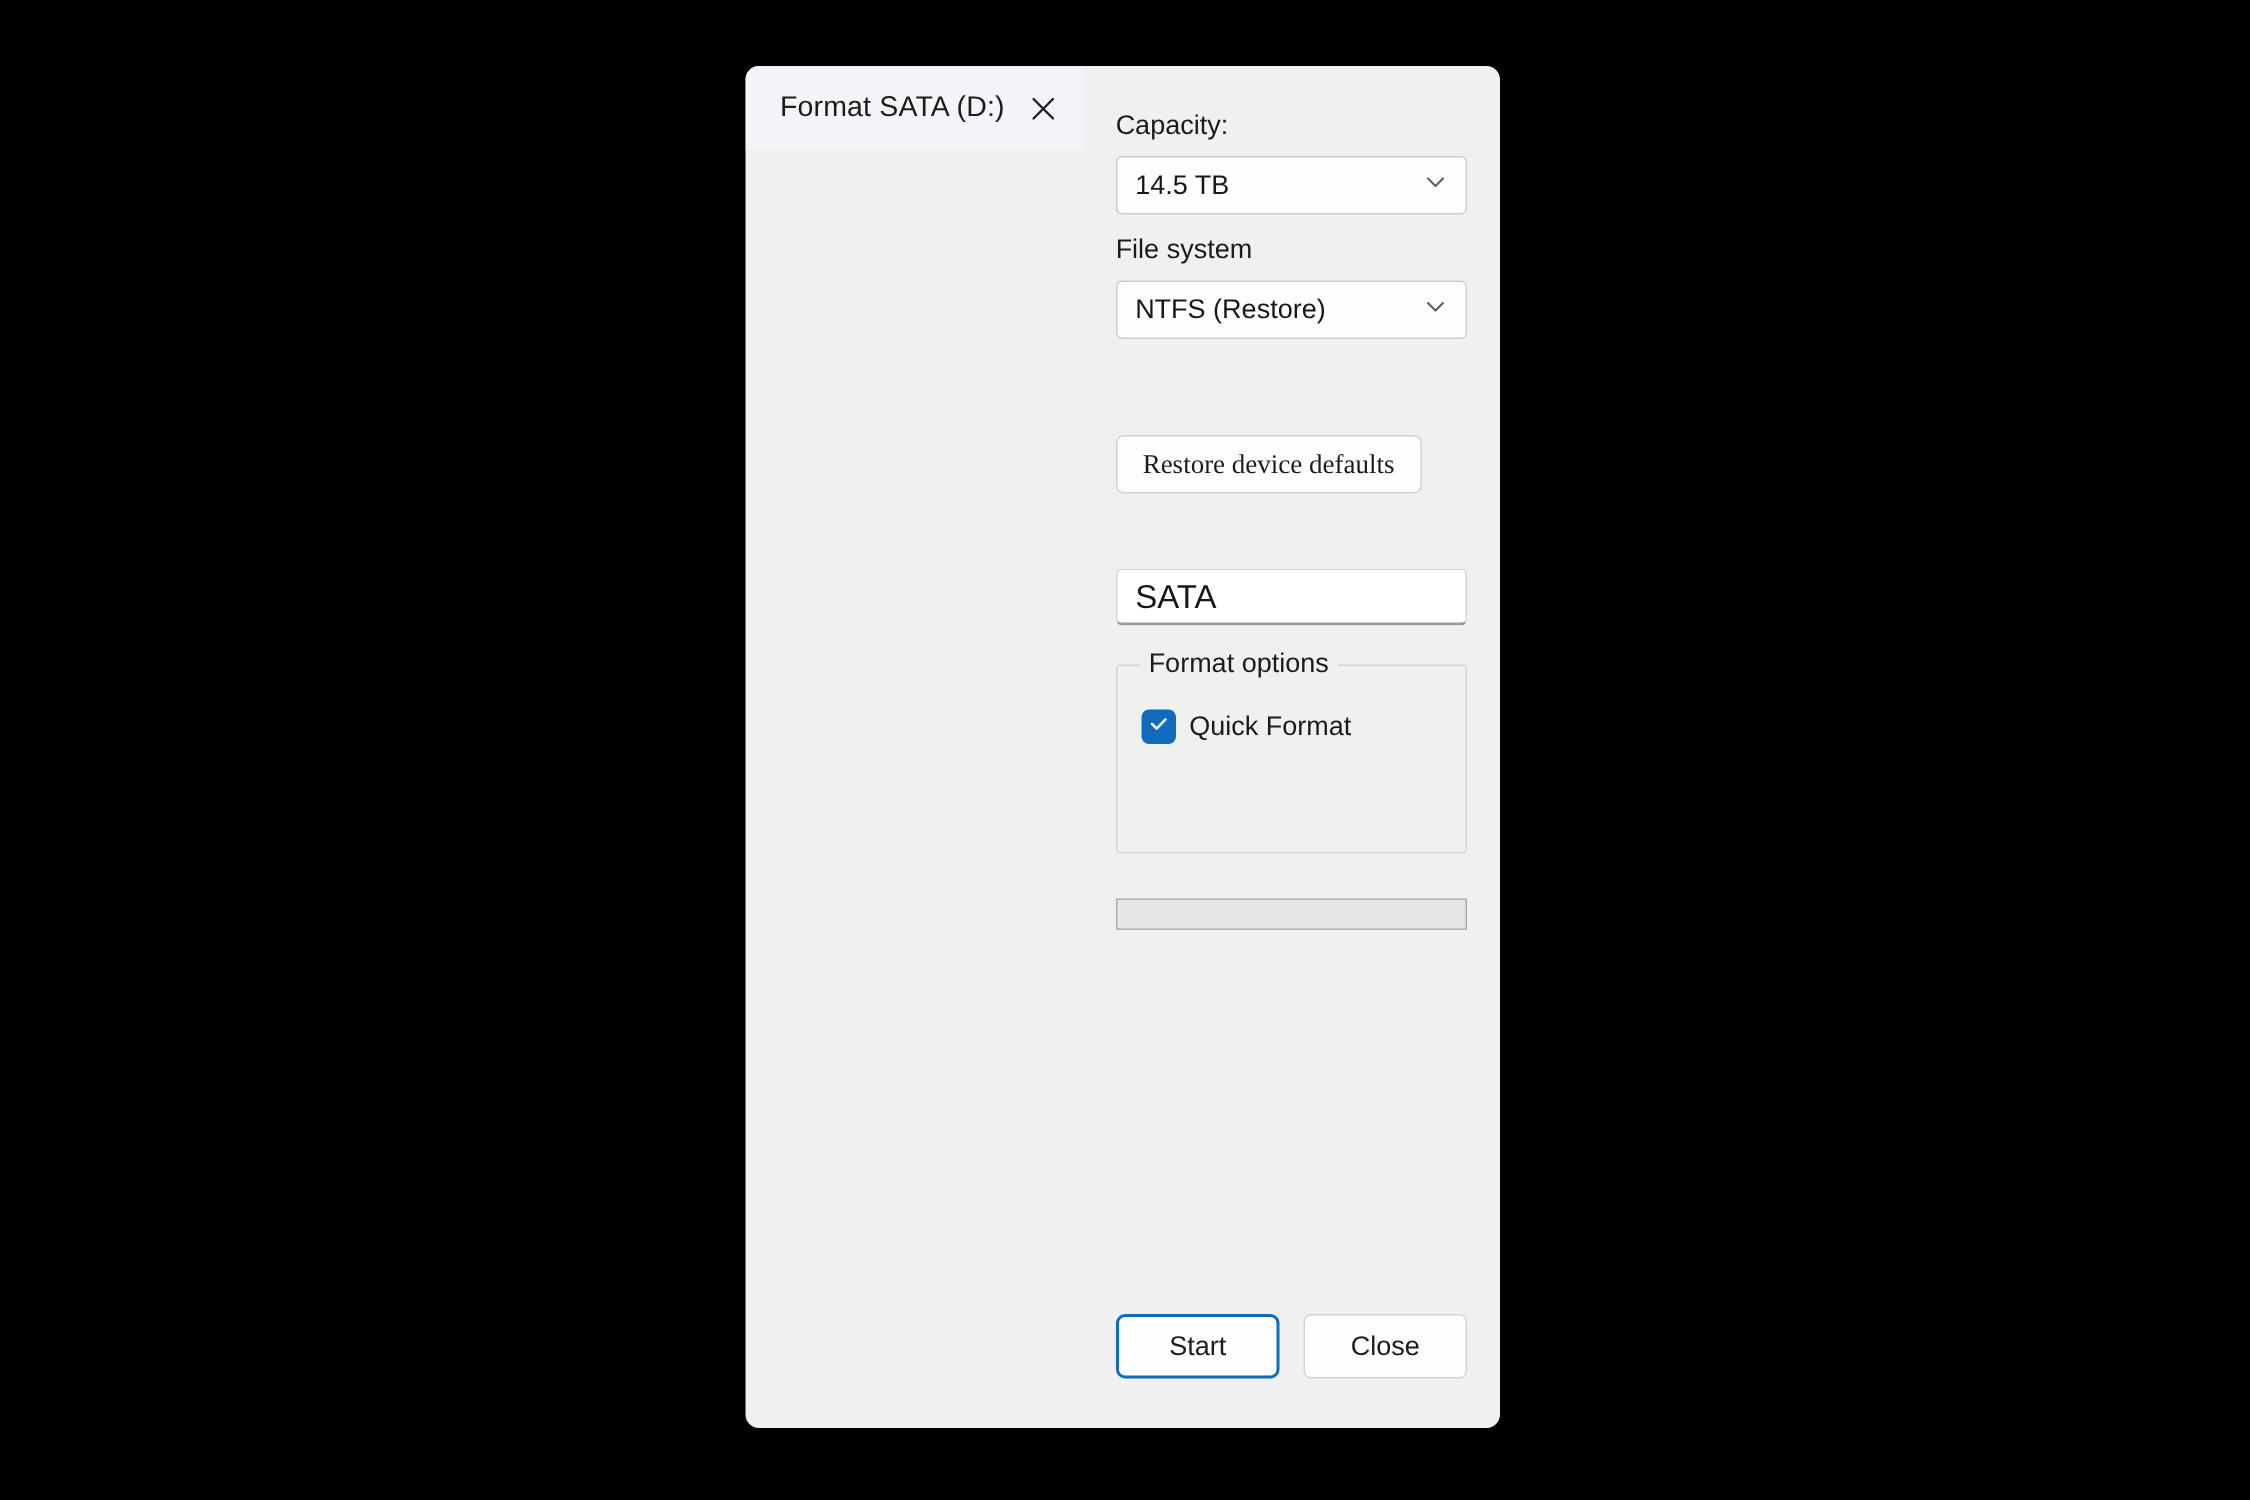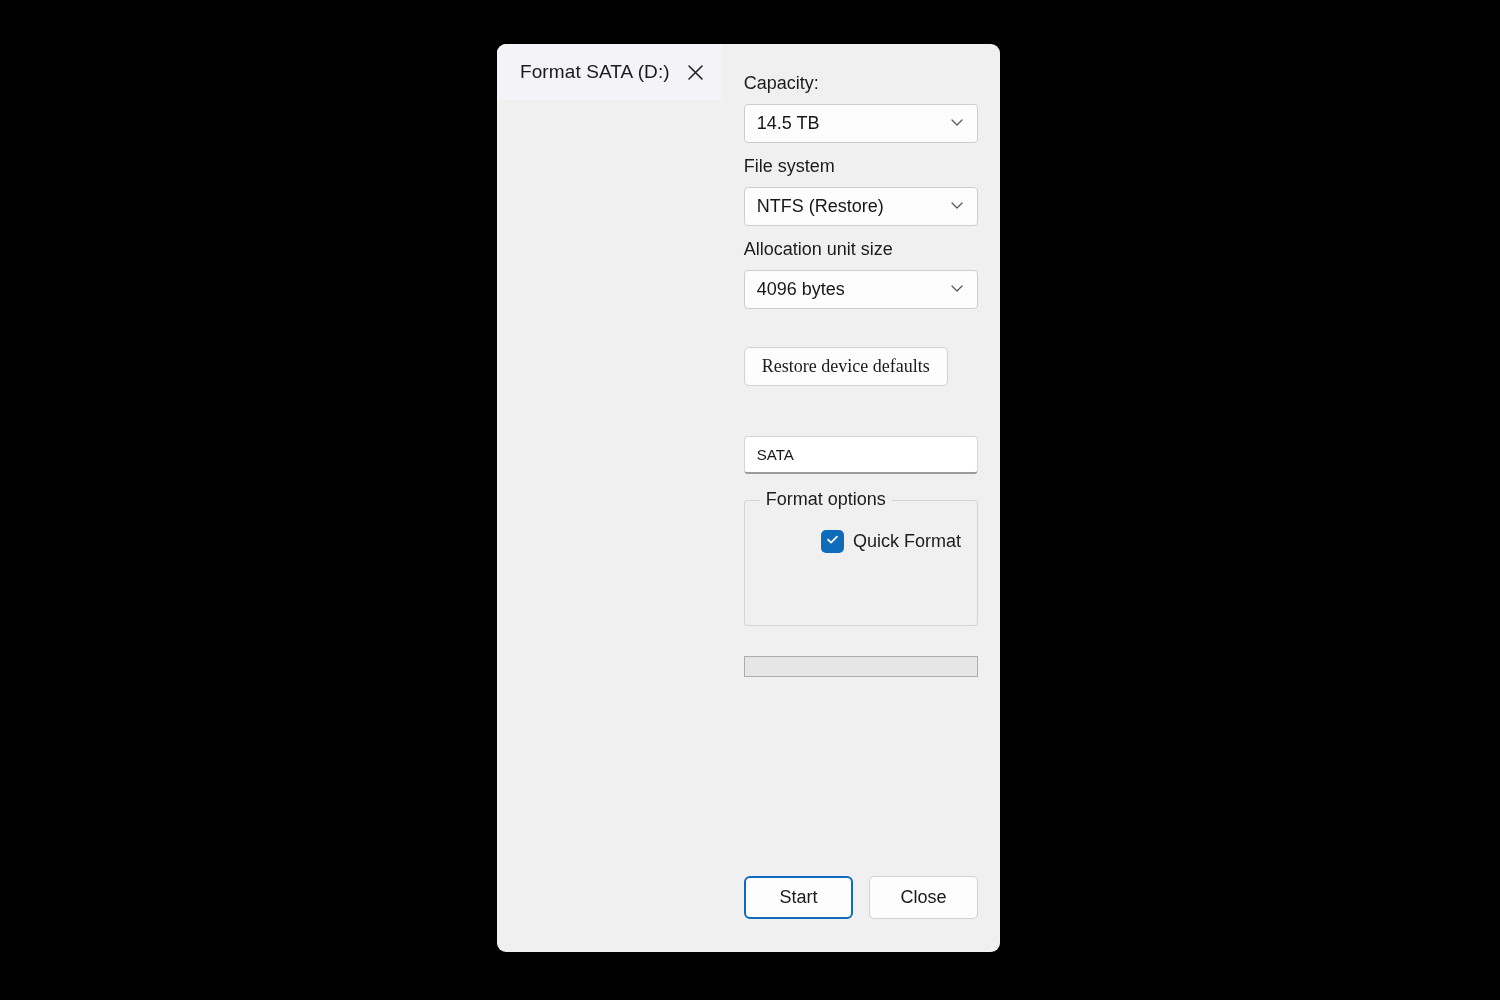"Allocation unit size" div.field-label { html: <div>Allocation unit size</div> -> none }
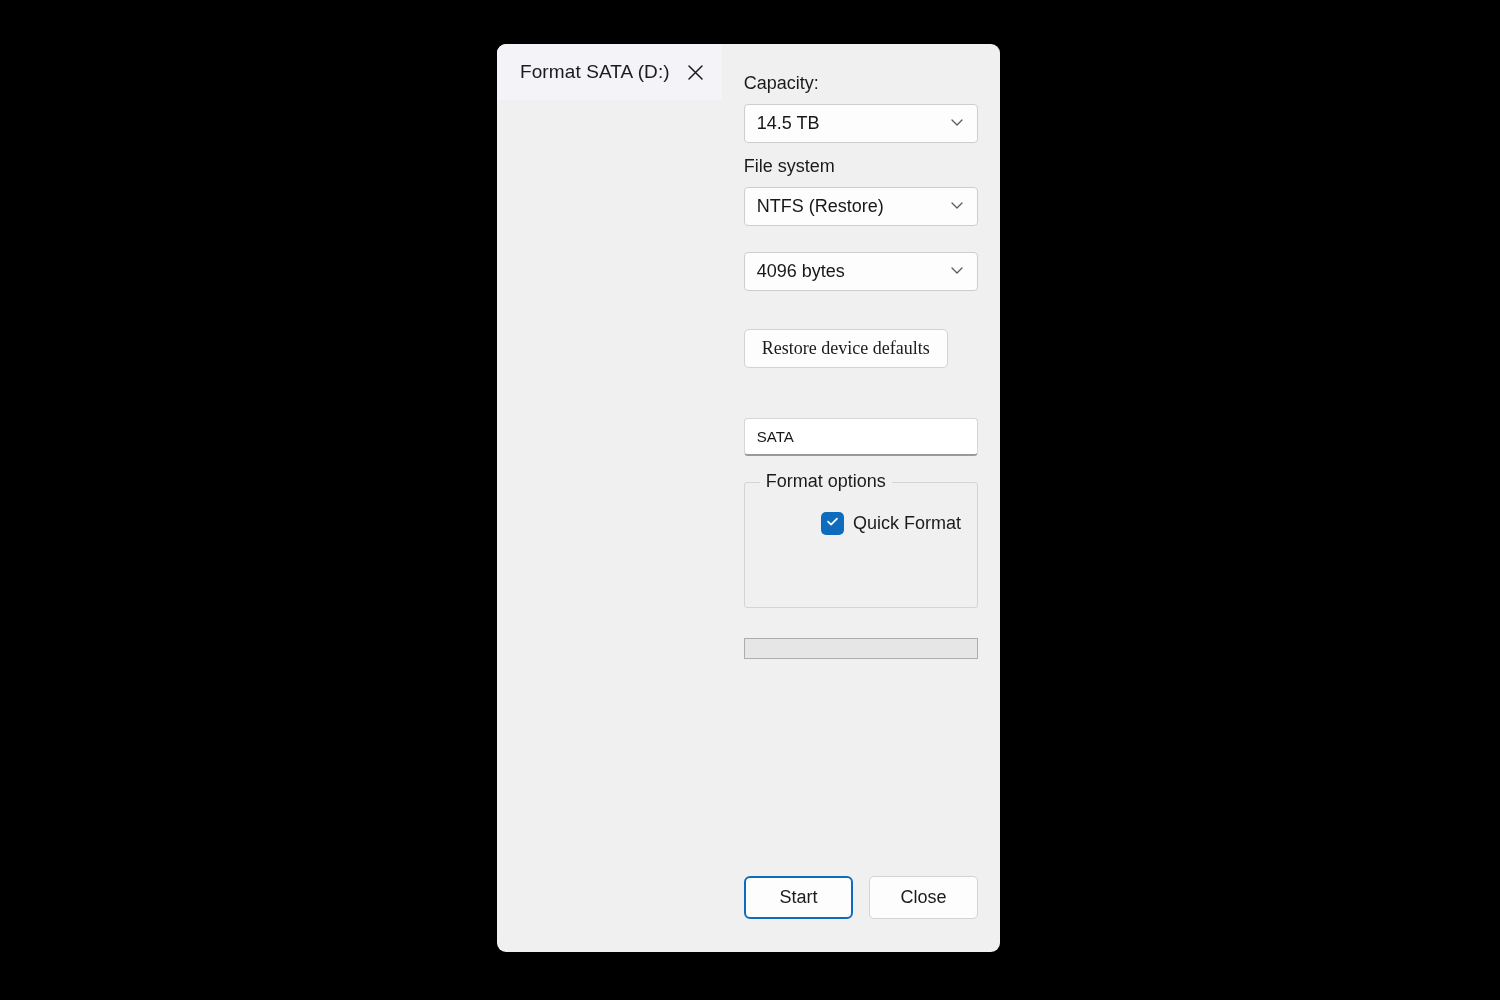"4096 bytes" div.combobox { html: <div> <span>4096 bytes</span> <span> <svg> <path></path> </svg> </span> </div> -> none }
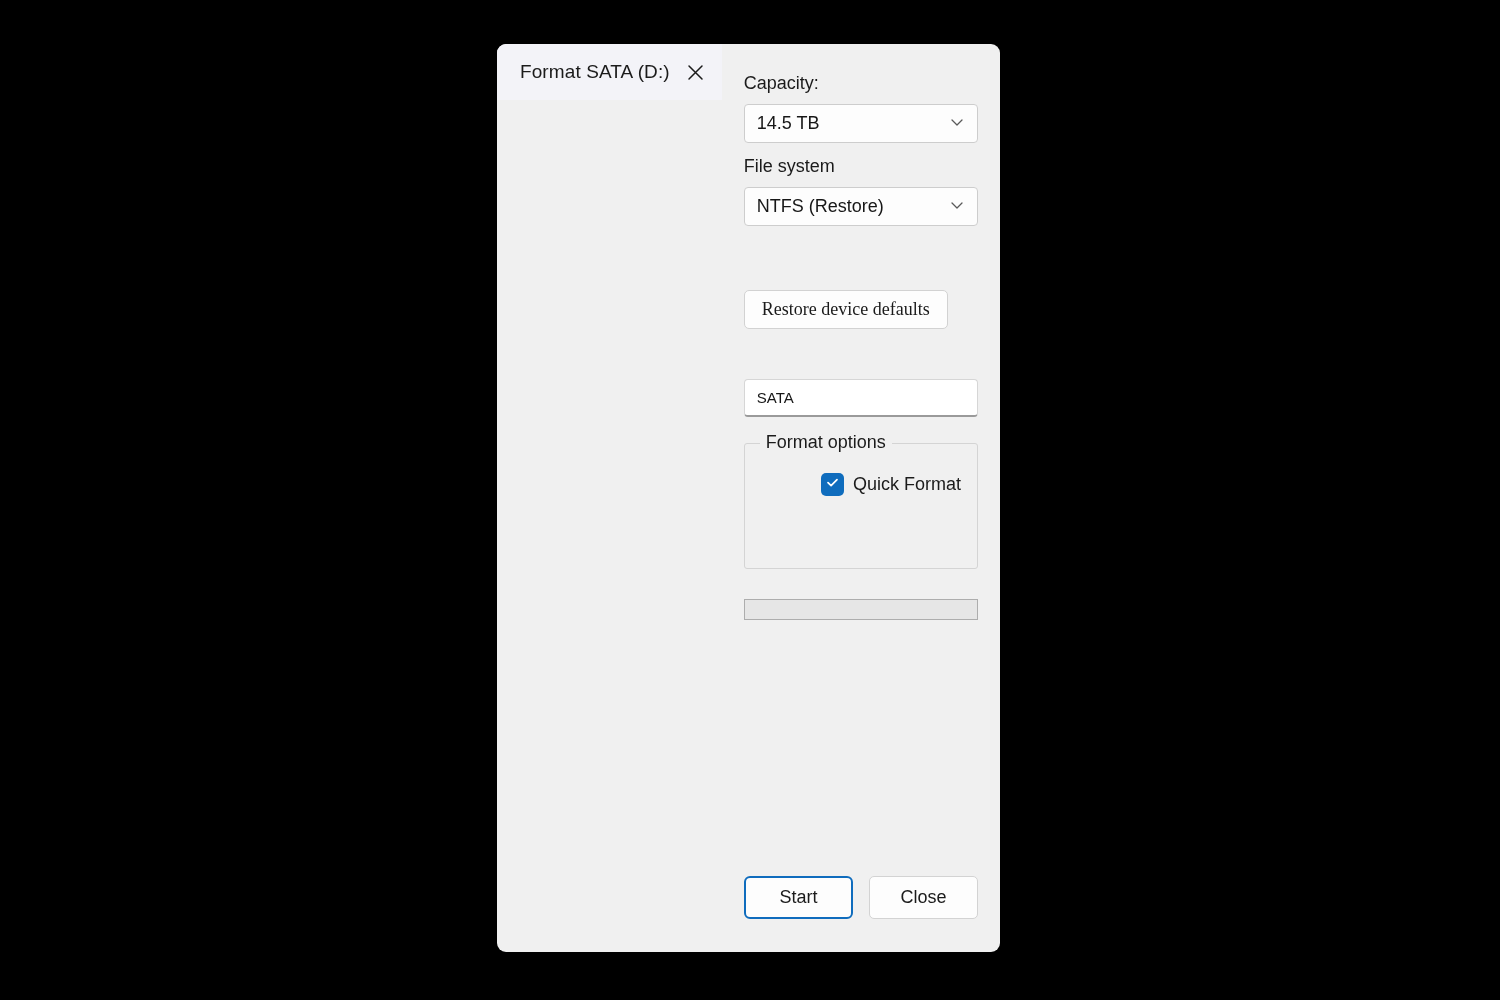"SATA" #volume-label-input { font-size: 15px -> 22px }
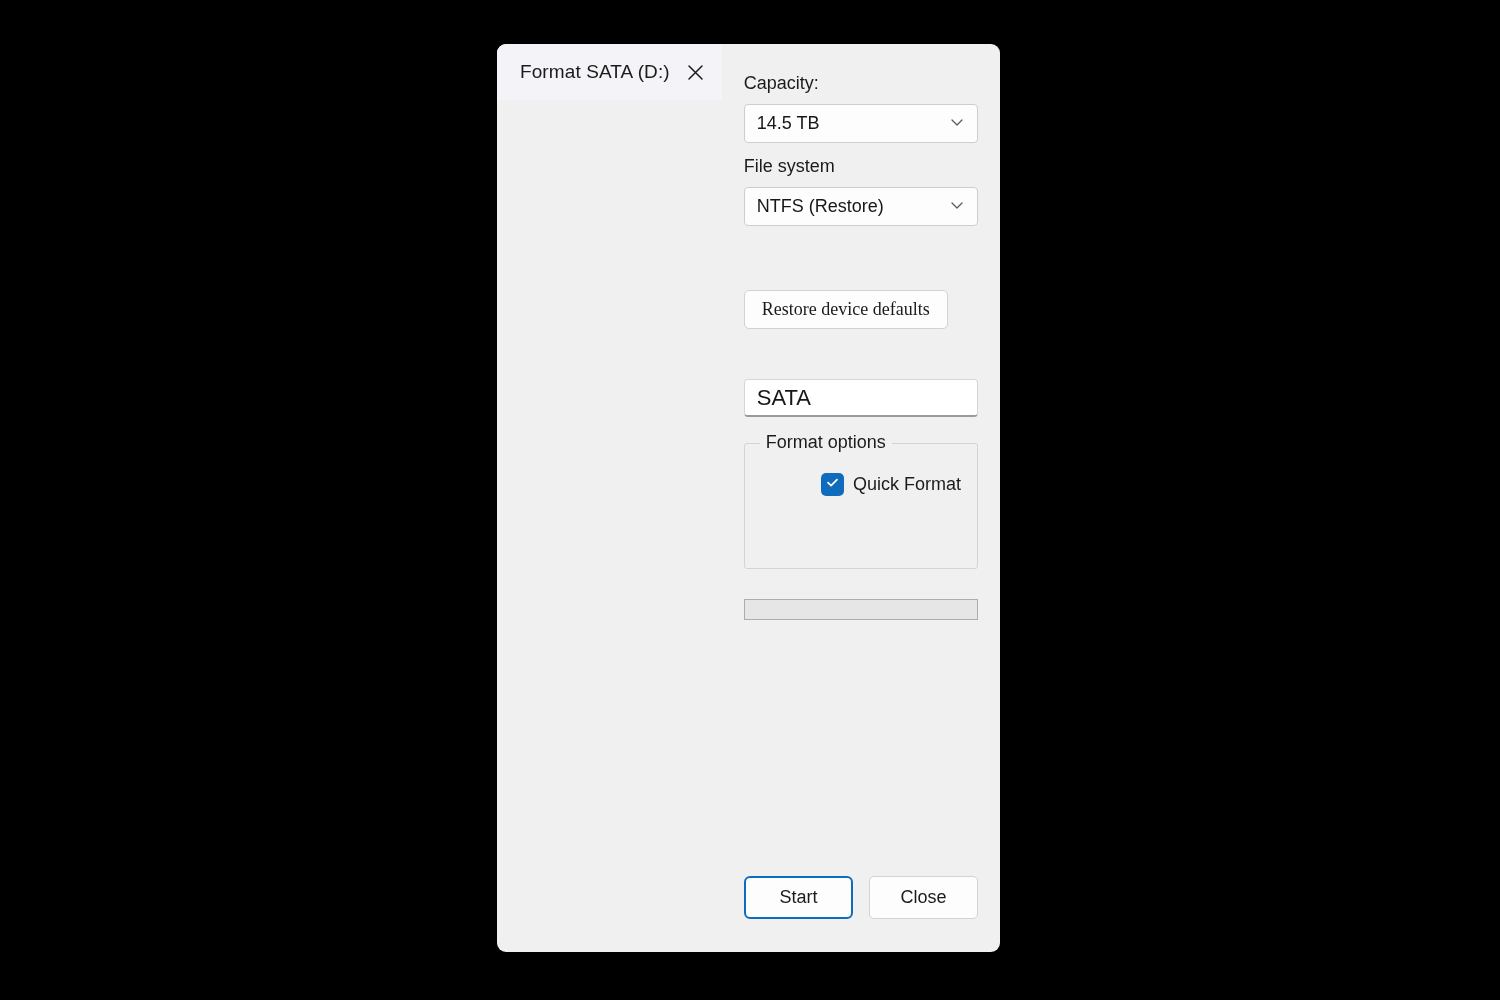"Quick Format" #quick-format-row { justify-content: flex-end -> none }
